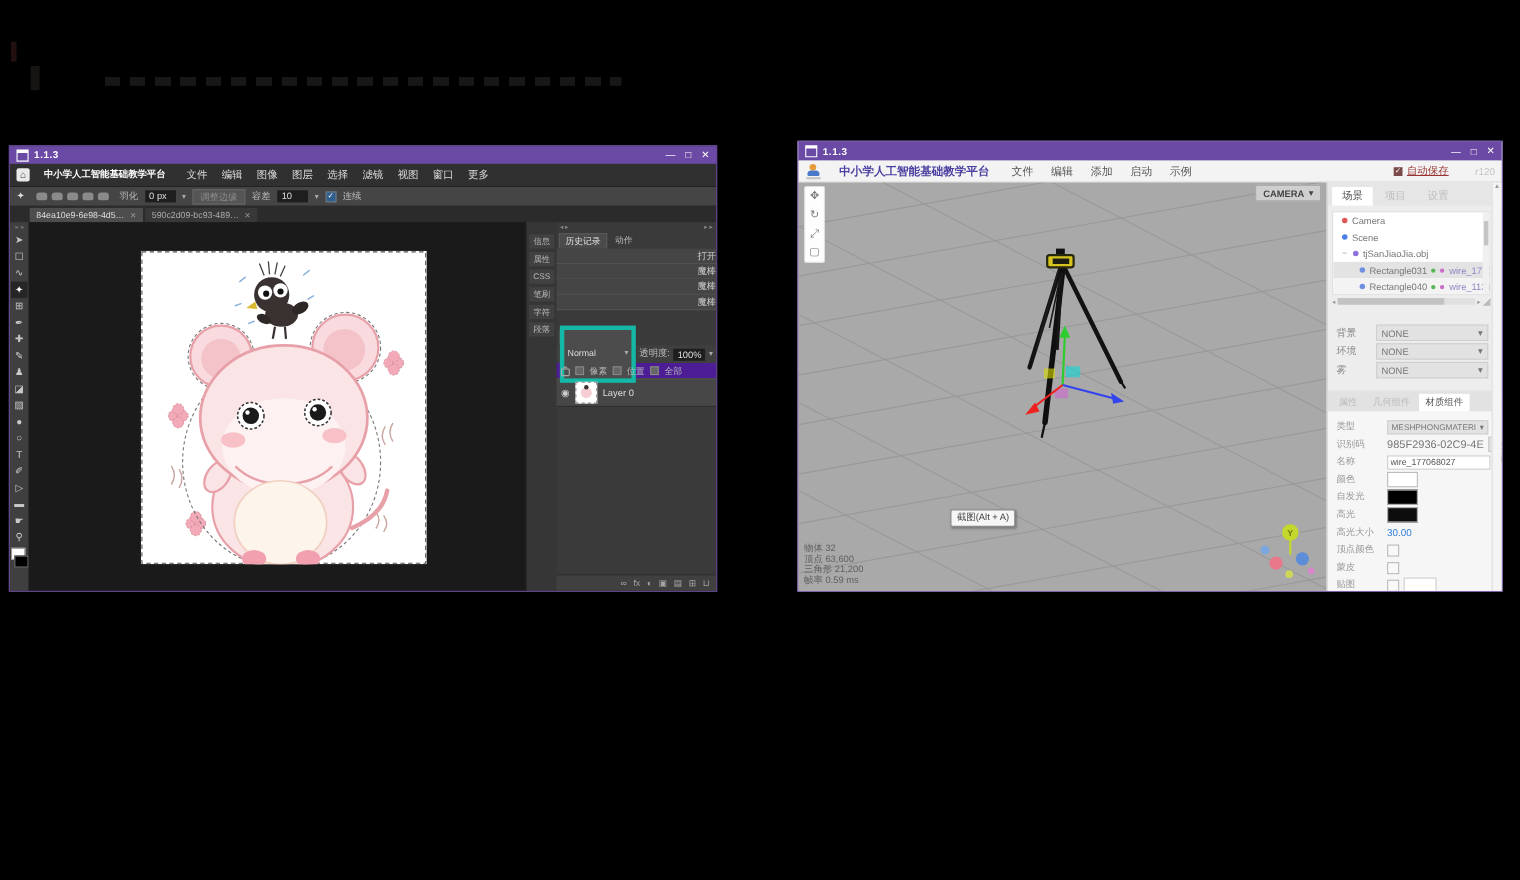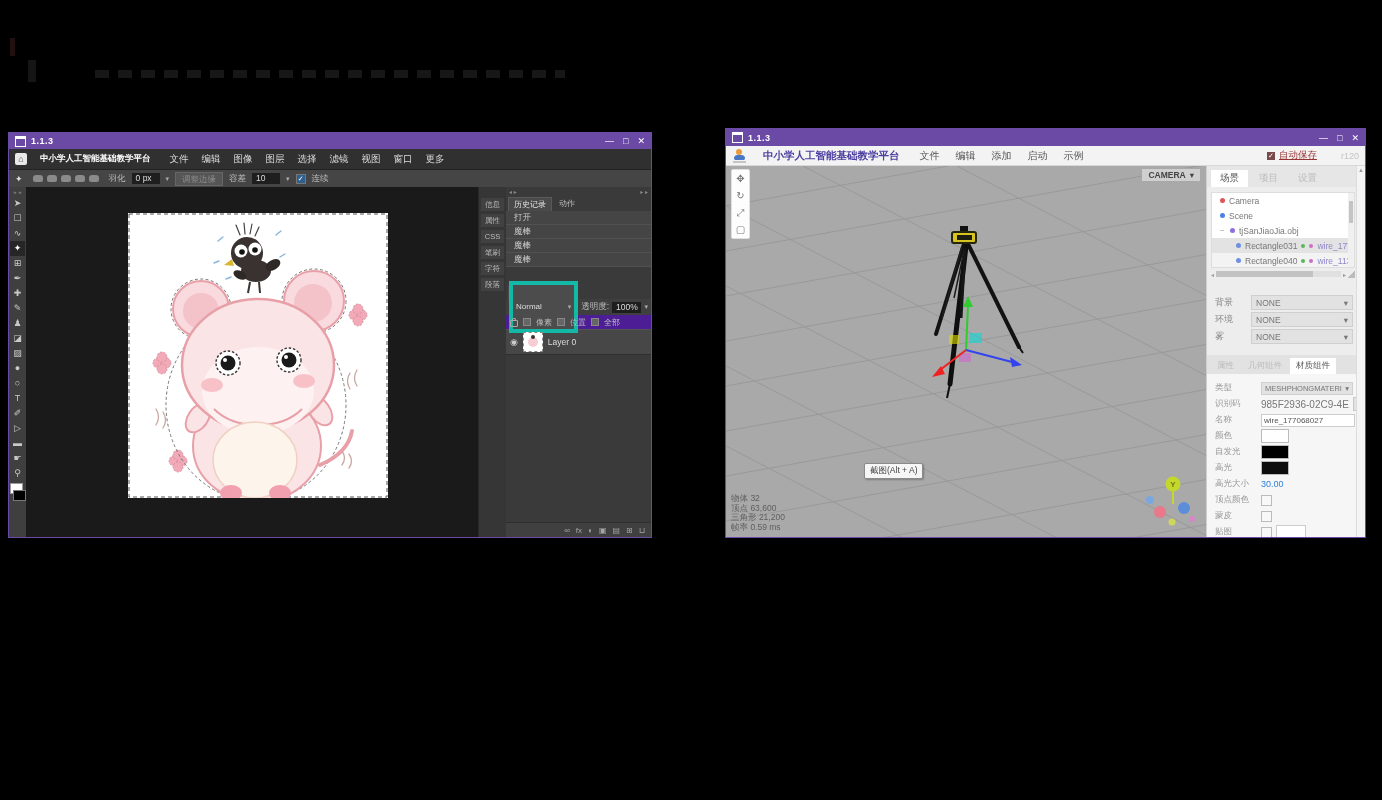"84ea10e9-6e98-4d5…" div.tabbar { html: none -> <div> <span> <span>84ea10e9-6e98-4d5…</span> <span>✕</span> </span> <span> <span>590c2d09-bc93-489…</span> <span>✕</span> </span> </div> }
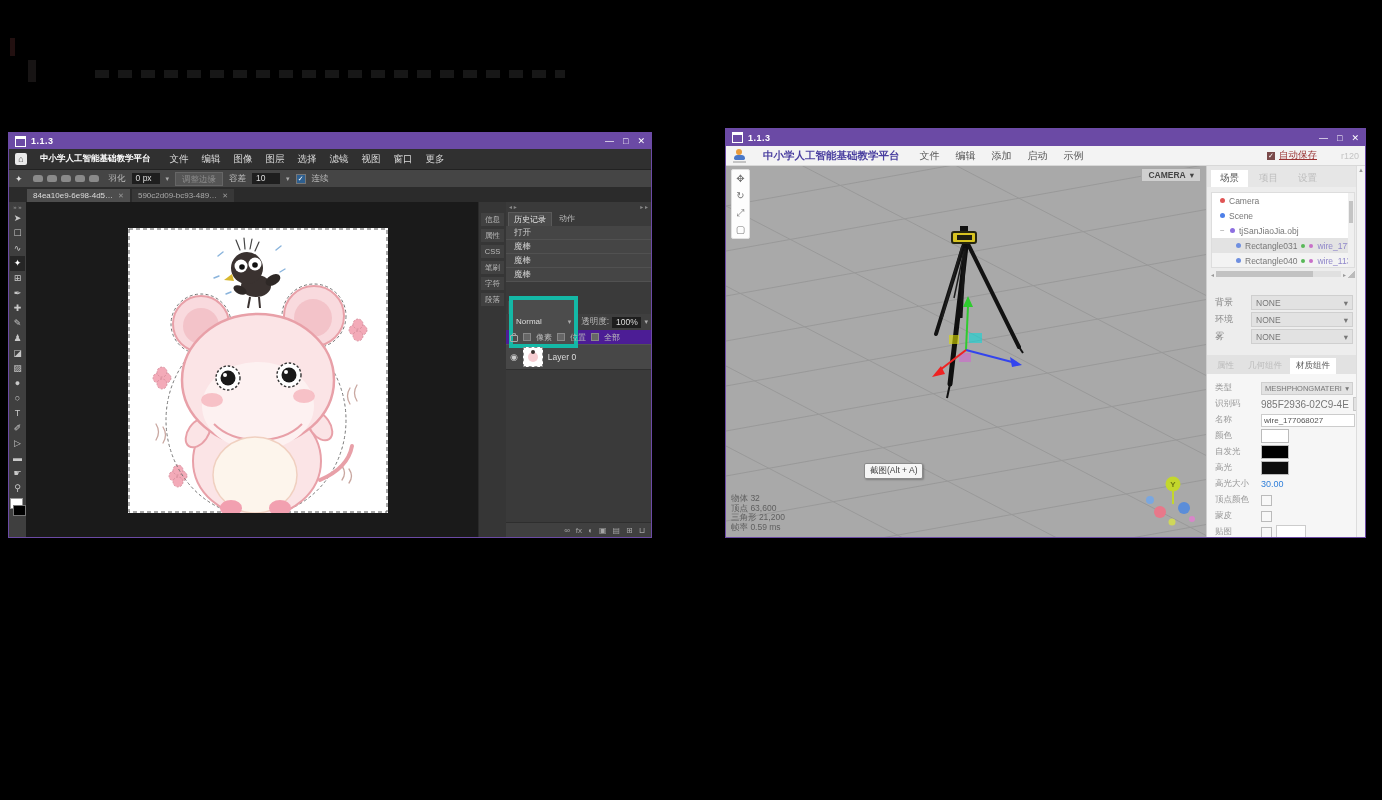"打开" .hrow { text-align: none -> right }
